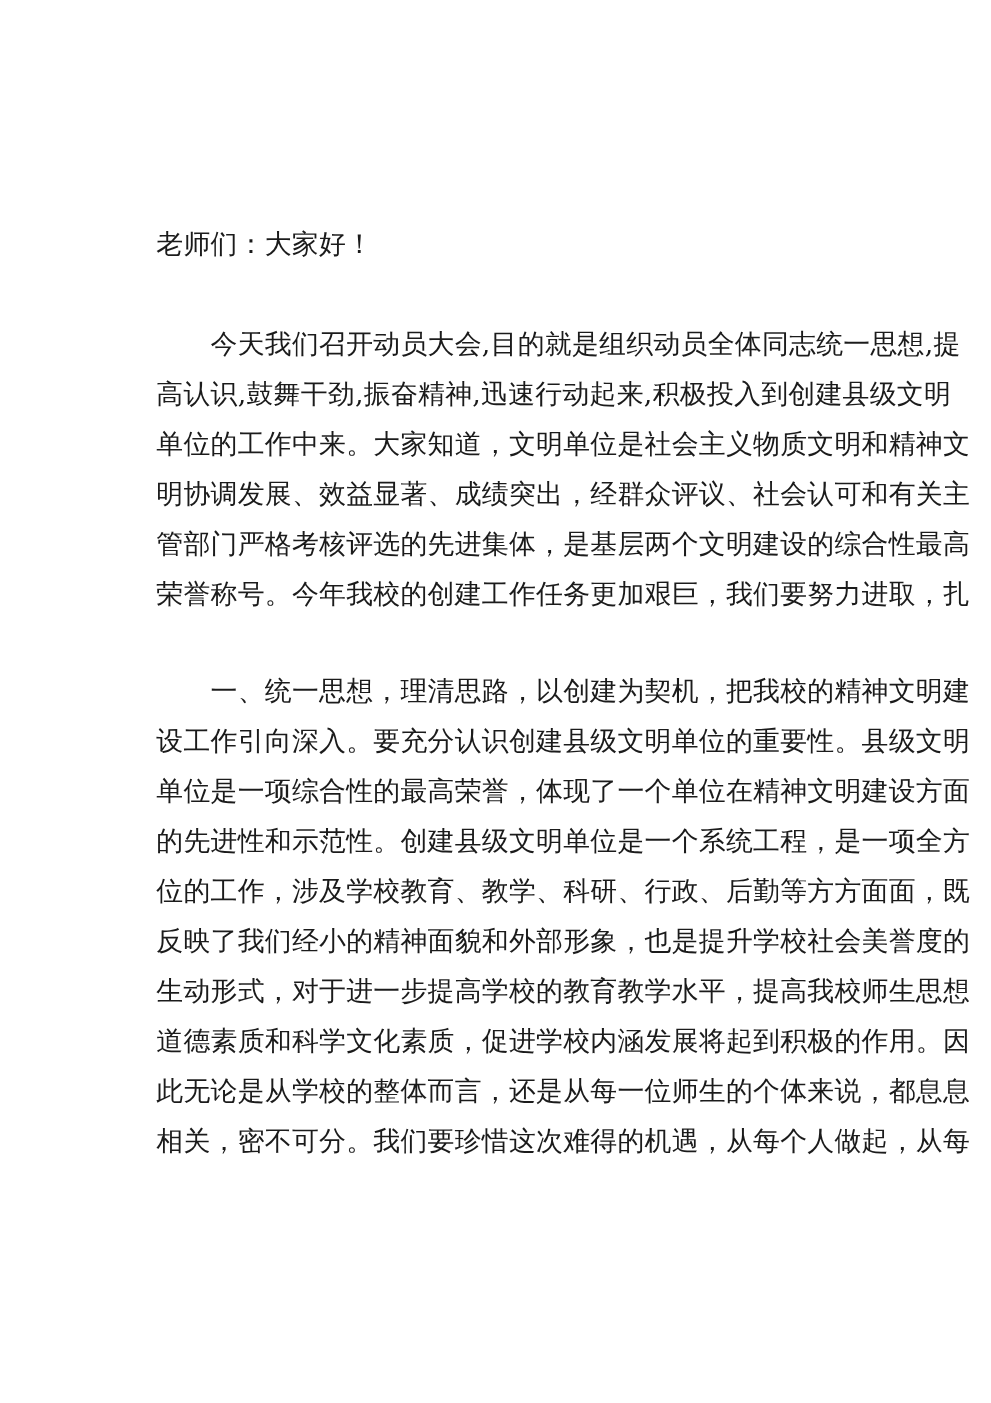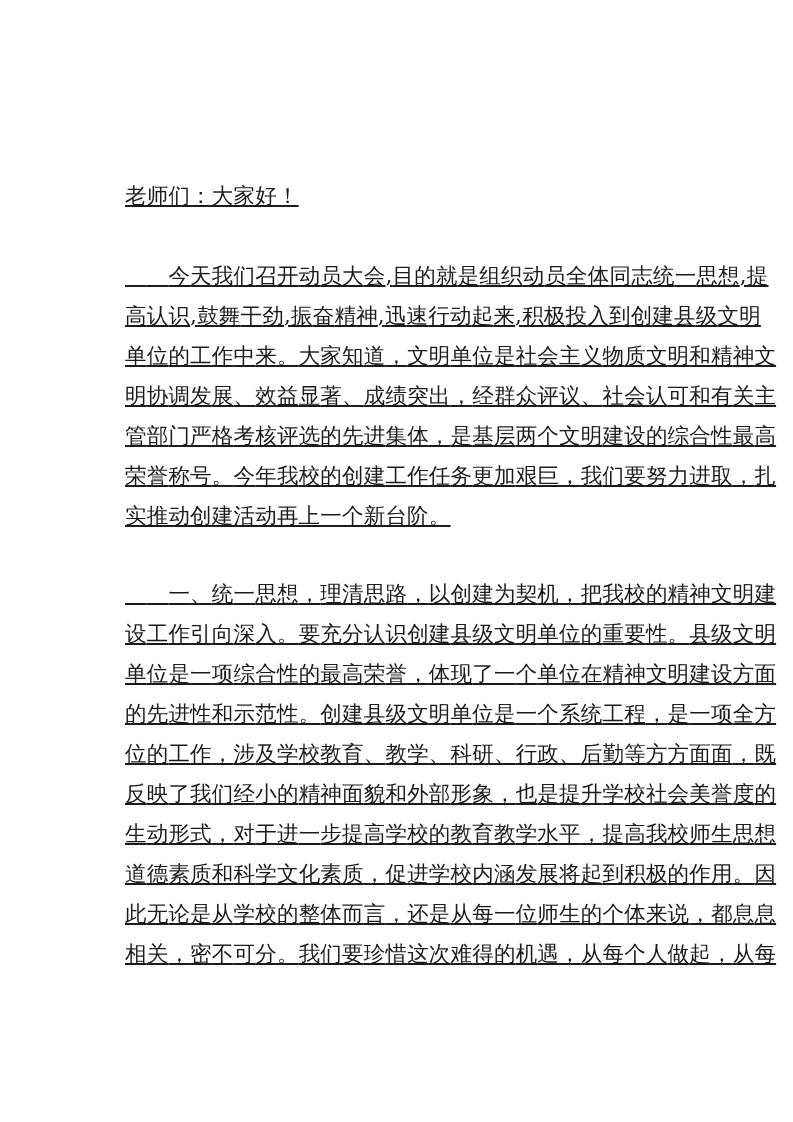"老师们：大家好！" .doc-line { text-decoration: underline -> none }
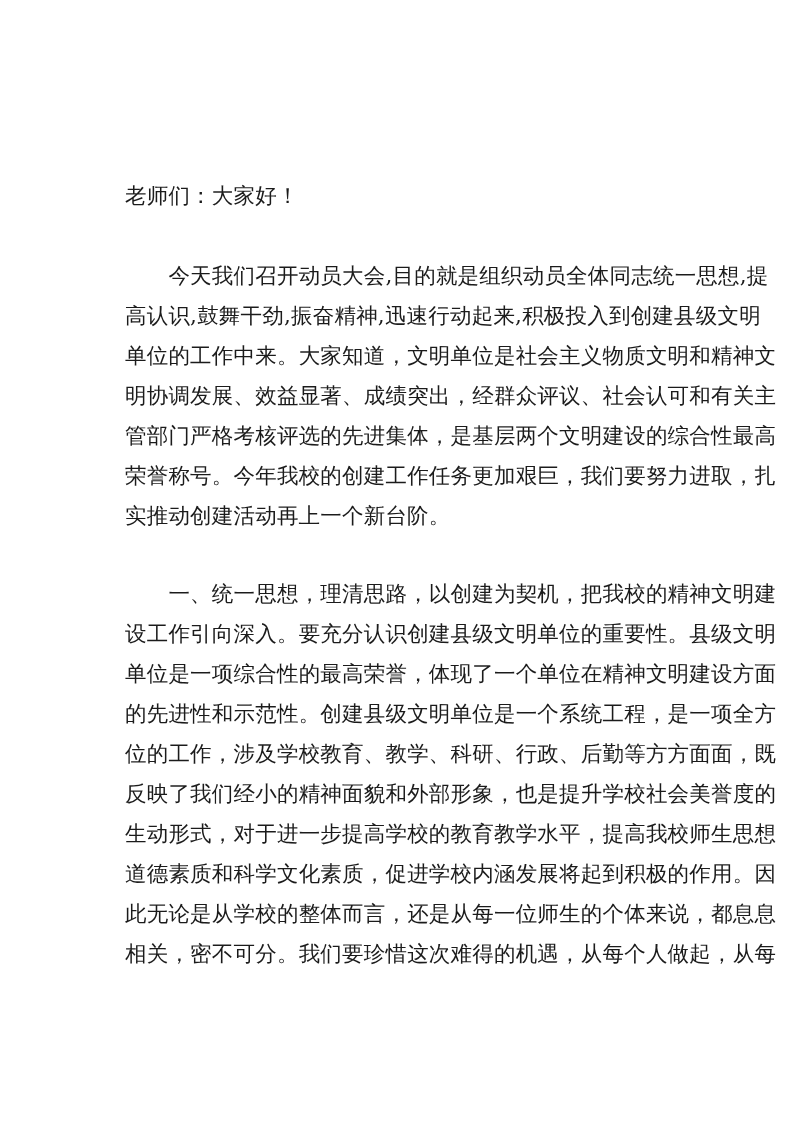"实推动创建活动再上一个新台阶。" div.doc-line { html: <div>实推动创建活动再上一个新台阶。</div> -> none }
